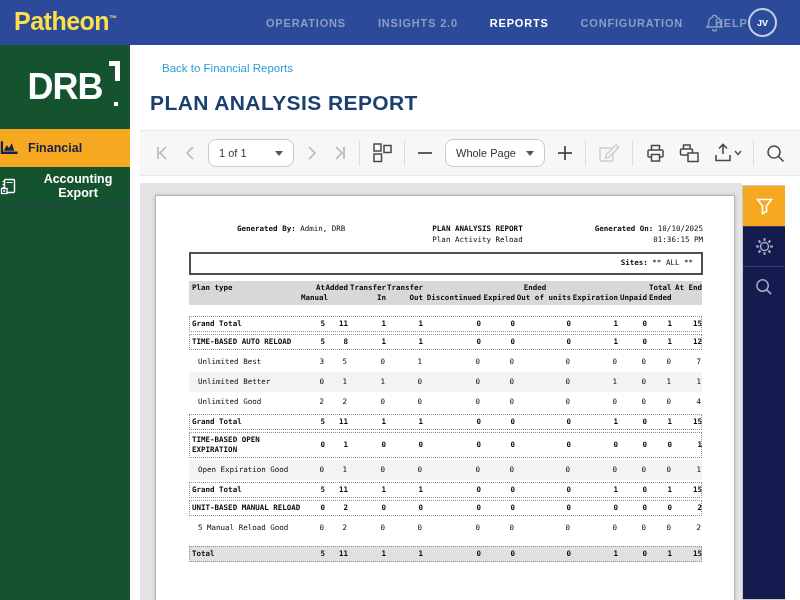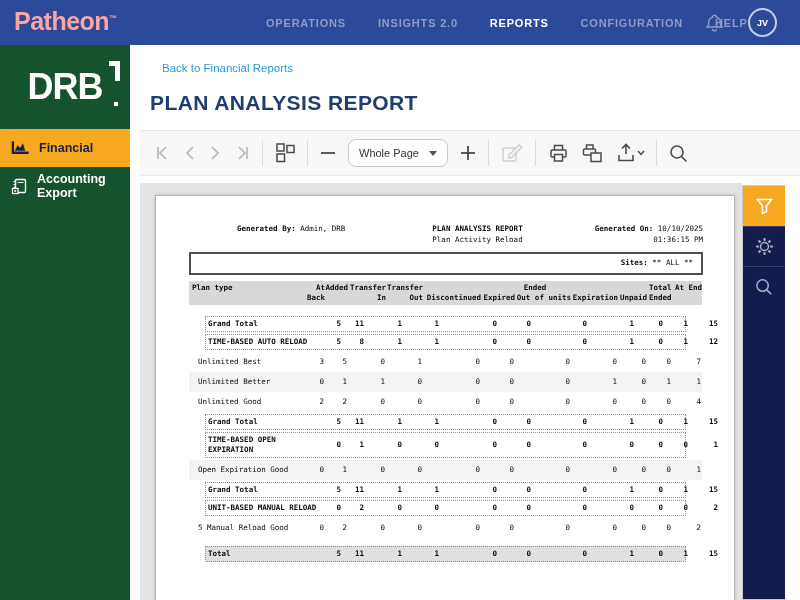"Patheon™" .brand { color: #fca5a5 -> #fde047 }
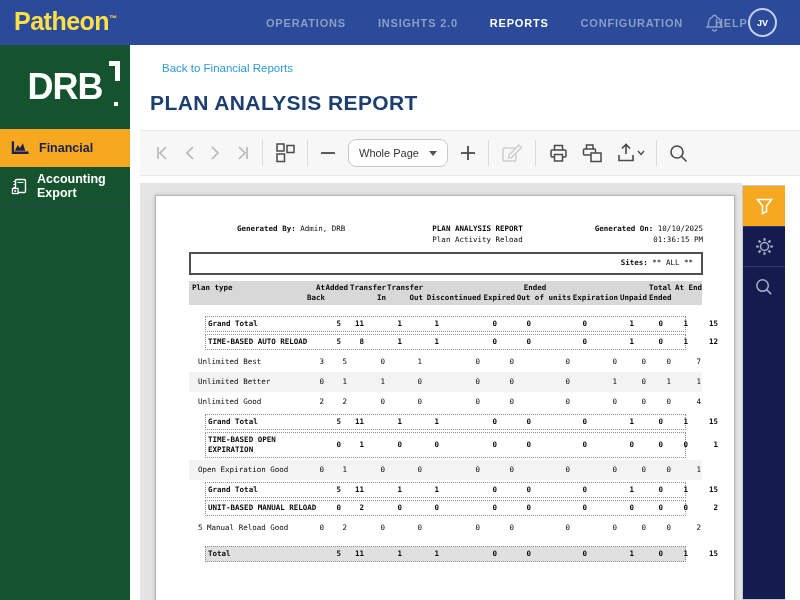"Financial" .side-item { padding-left: 11px -> none; text-align: none -> center }
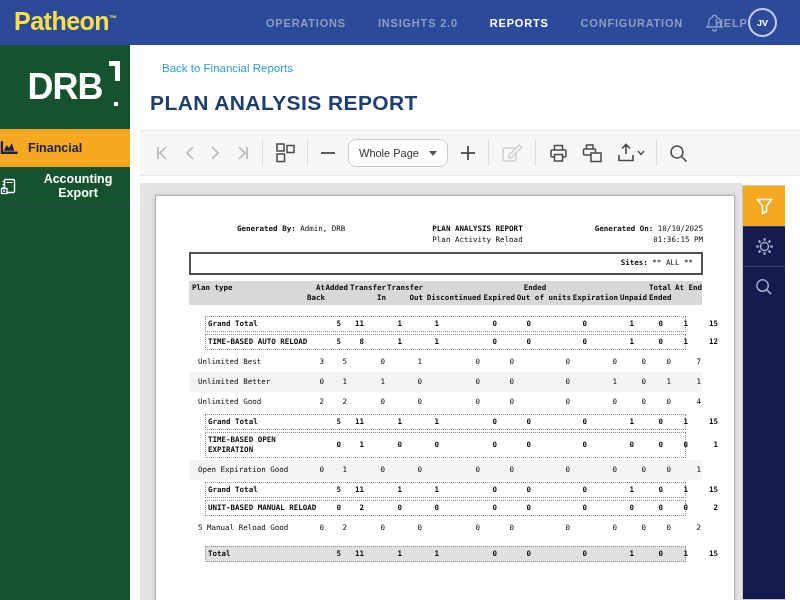"1 of 1" div.dropdown { html: none -> <div> <span>1 of 1</span> <span></span> </div> }
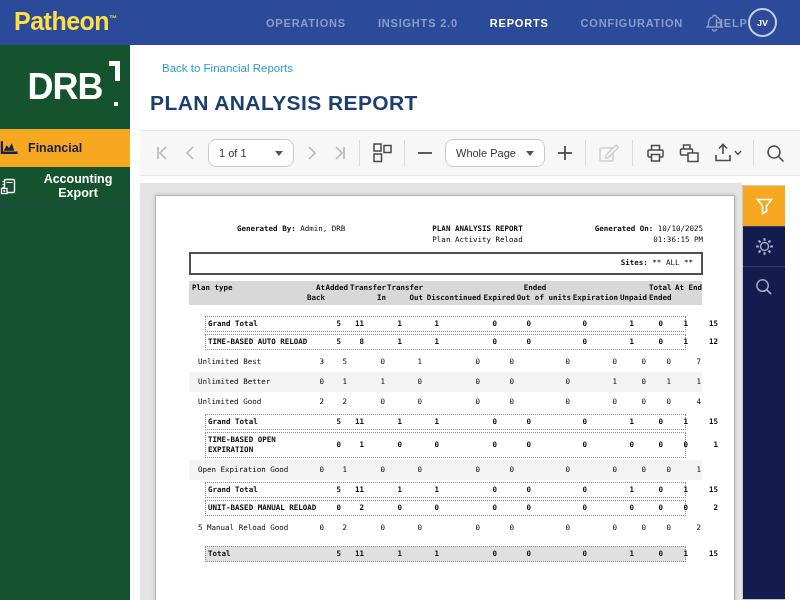"At" div.th { text: Back -> Manual }
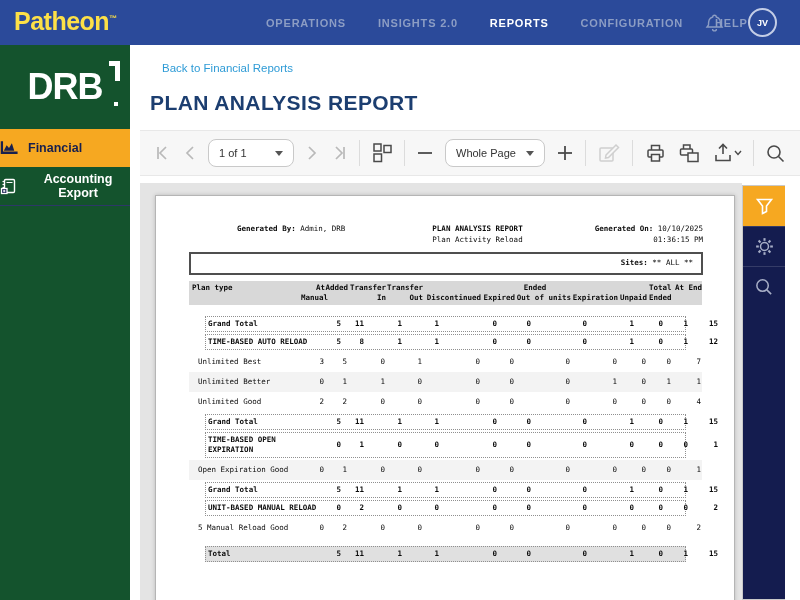"Grand Total" .row-grand, .row-category, .row-total { margin: 2px 16px -> 2px 0 }
